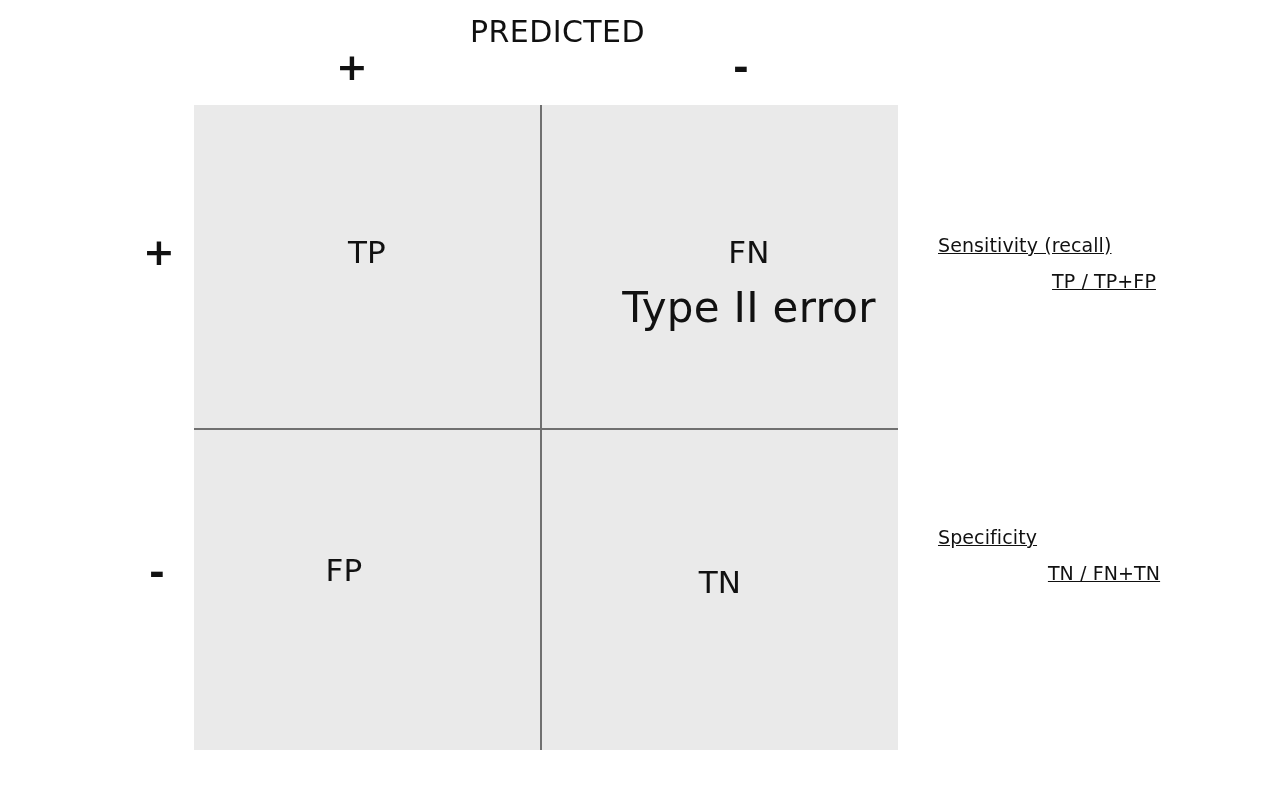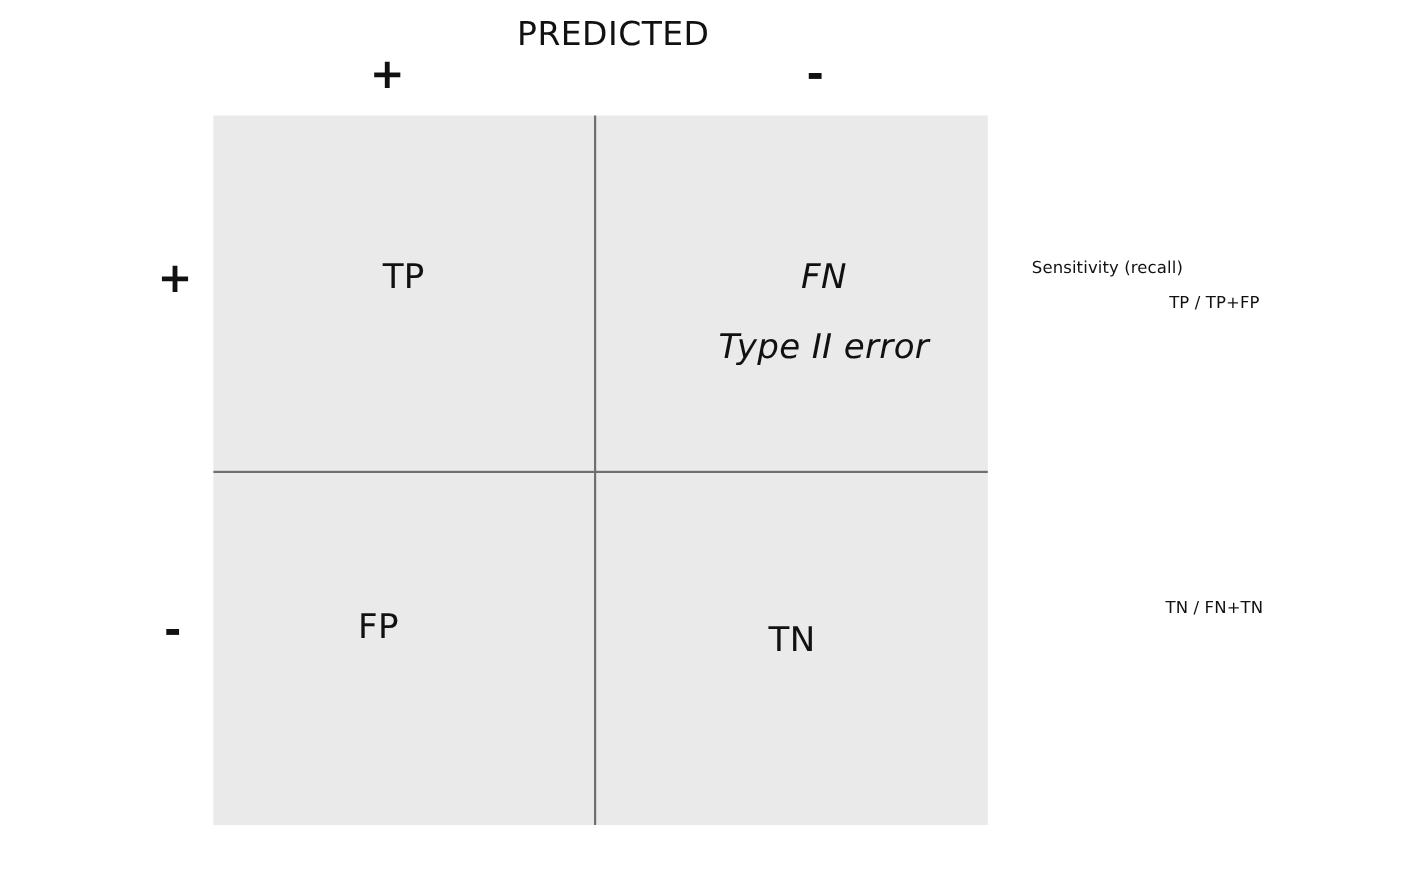"FN" #cell-fn { font-style: italic -> none }
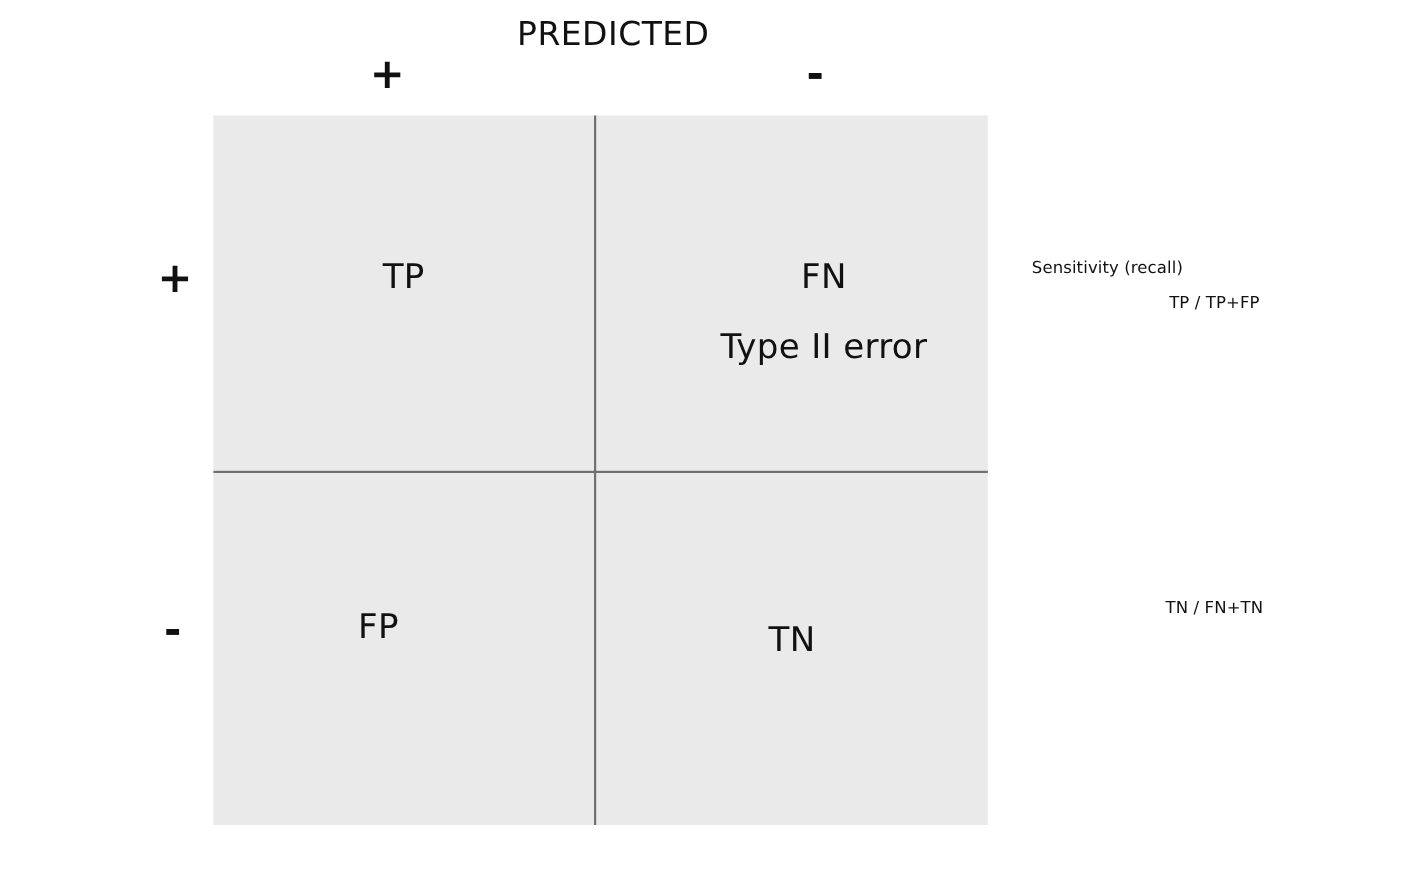"Sensitivity (recall)" .note { font-size: 15px -> 19px; text-decoration: none -> underline }
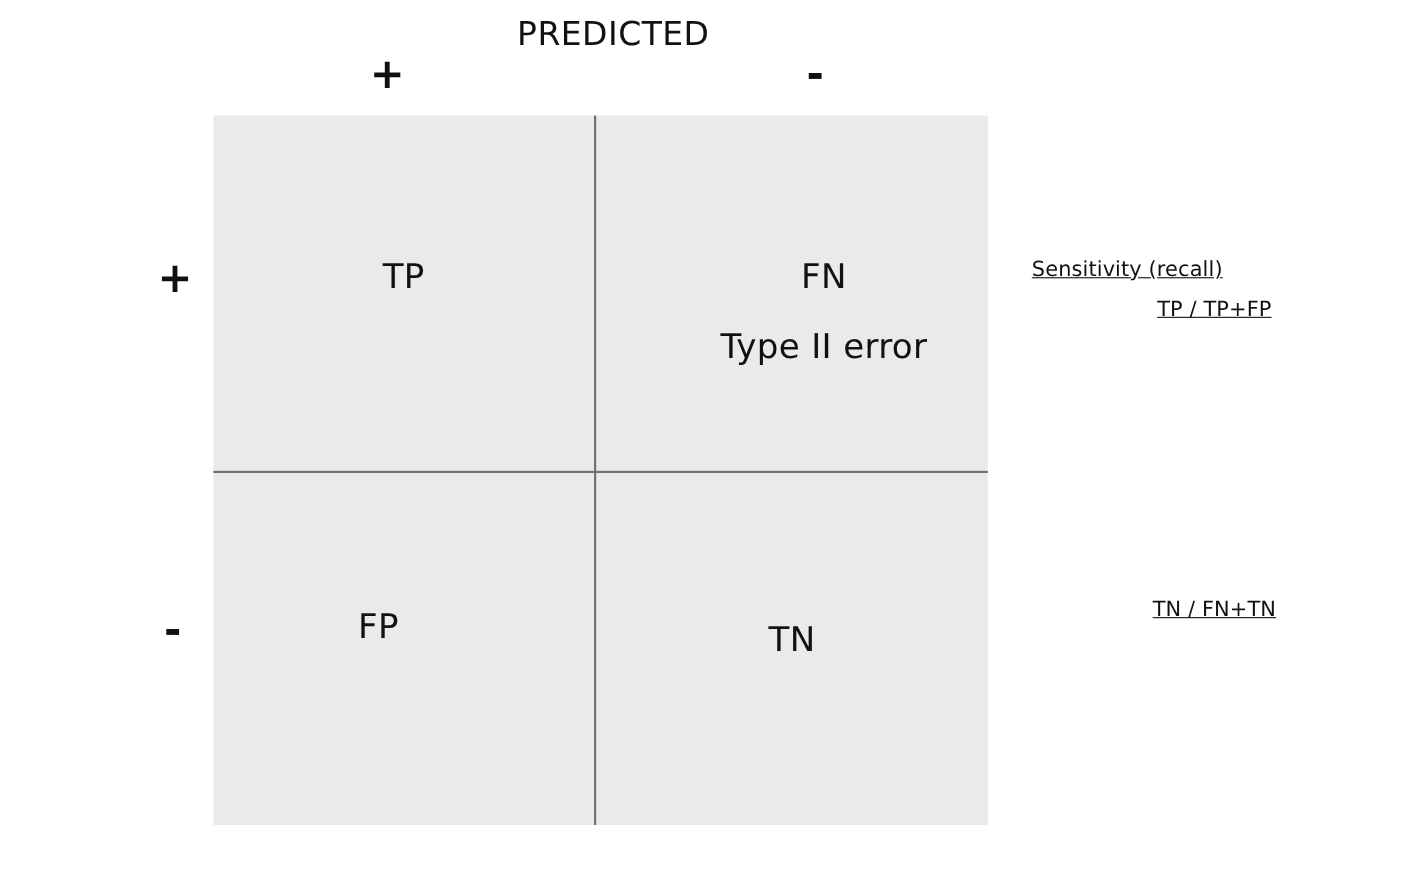"Type II error" .cell-sub { font-size: 31px -> 42px; margin-top: 29px -> 16px }
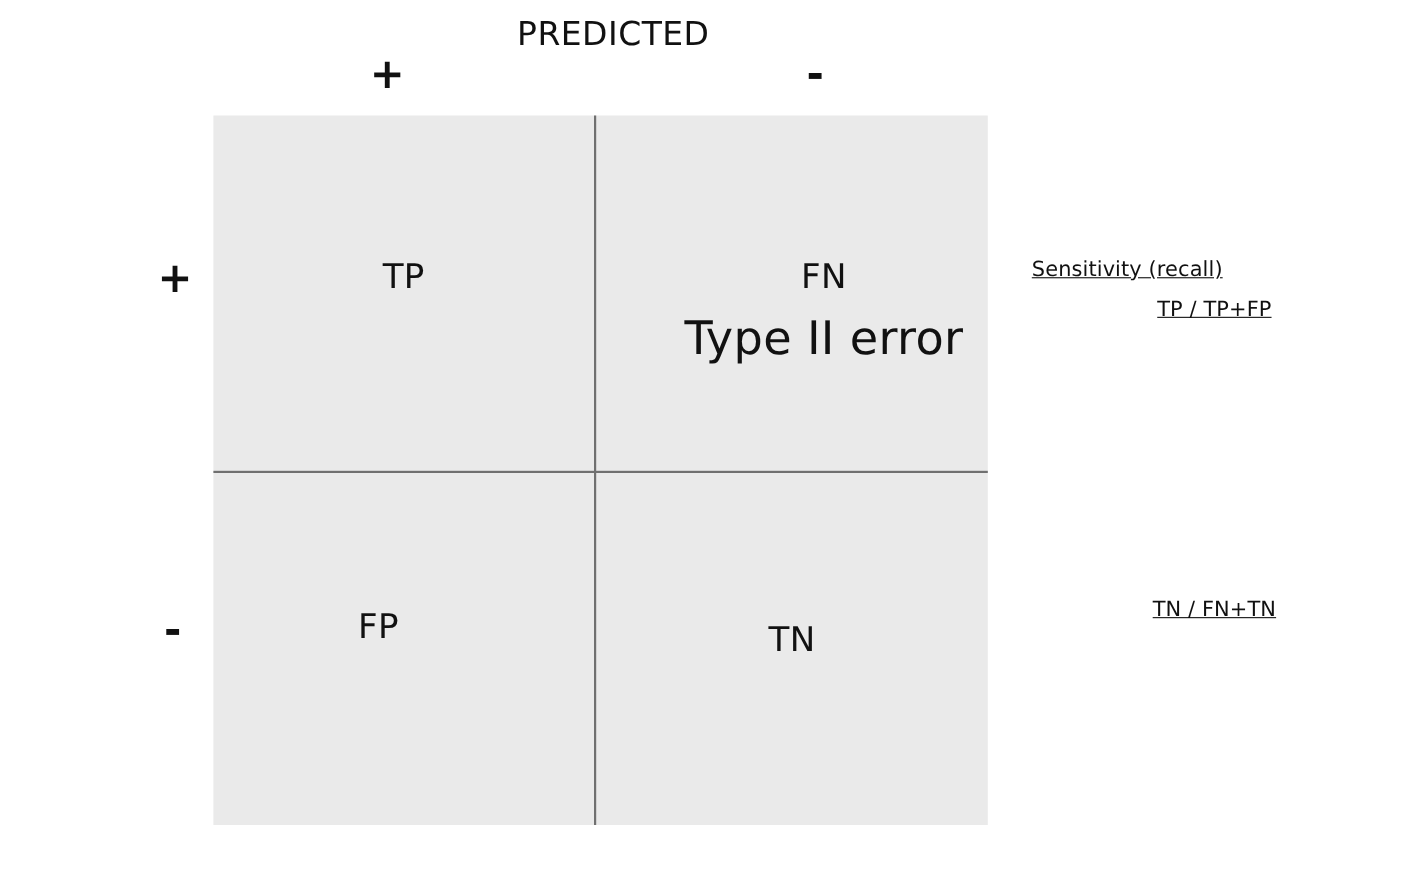"Specificity" p.note-title { html: none -> <p>Specificity</p> }
